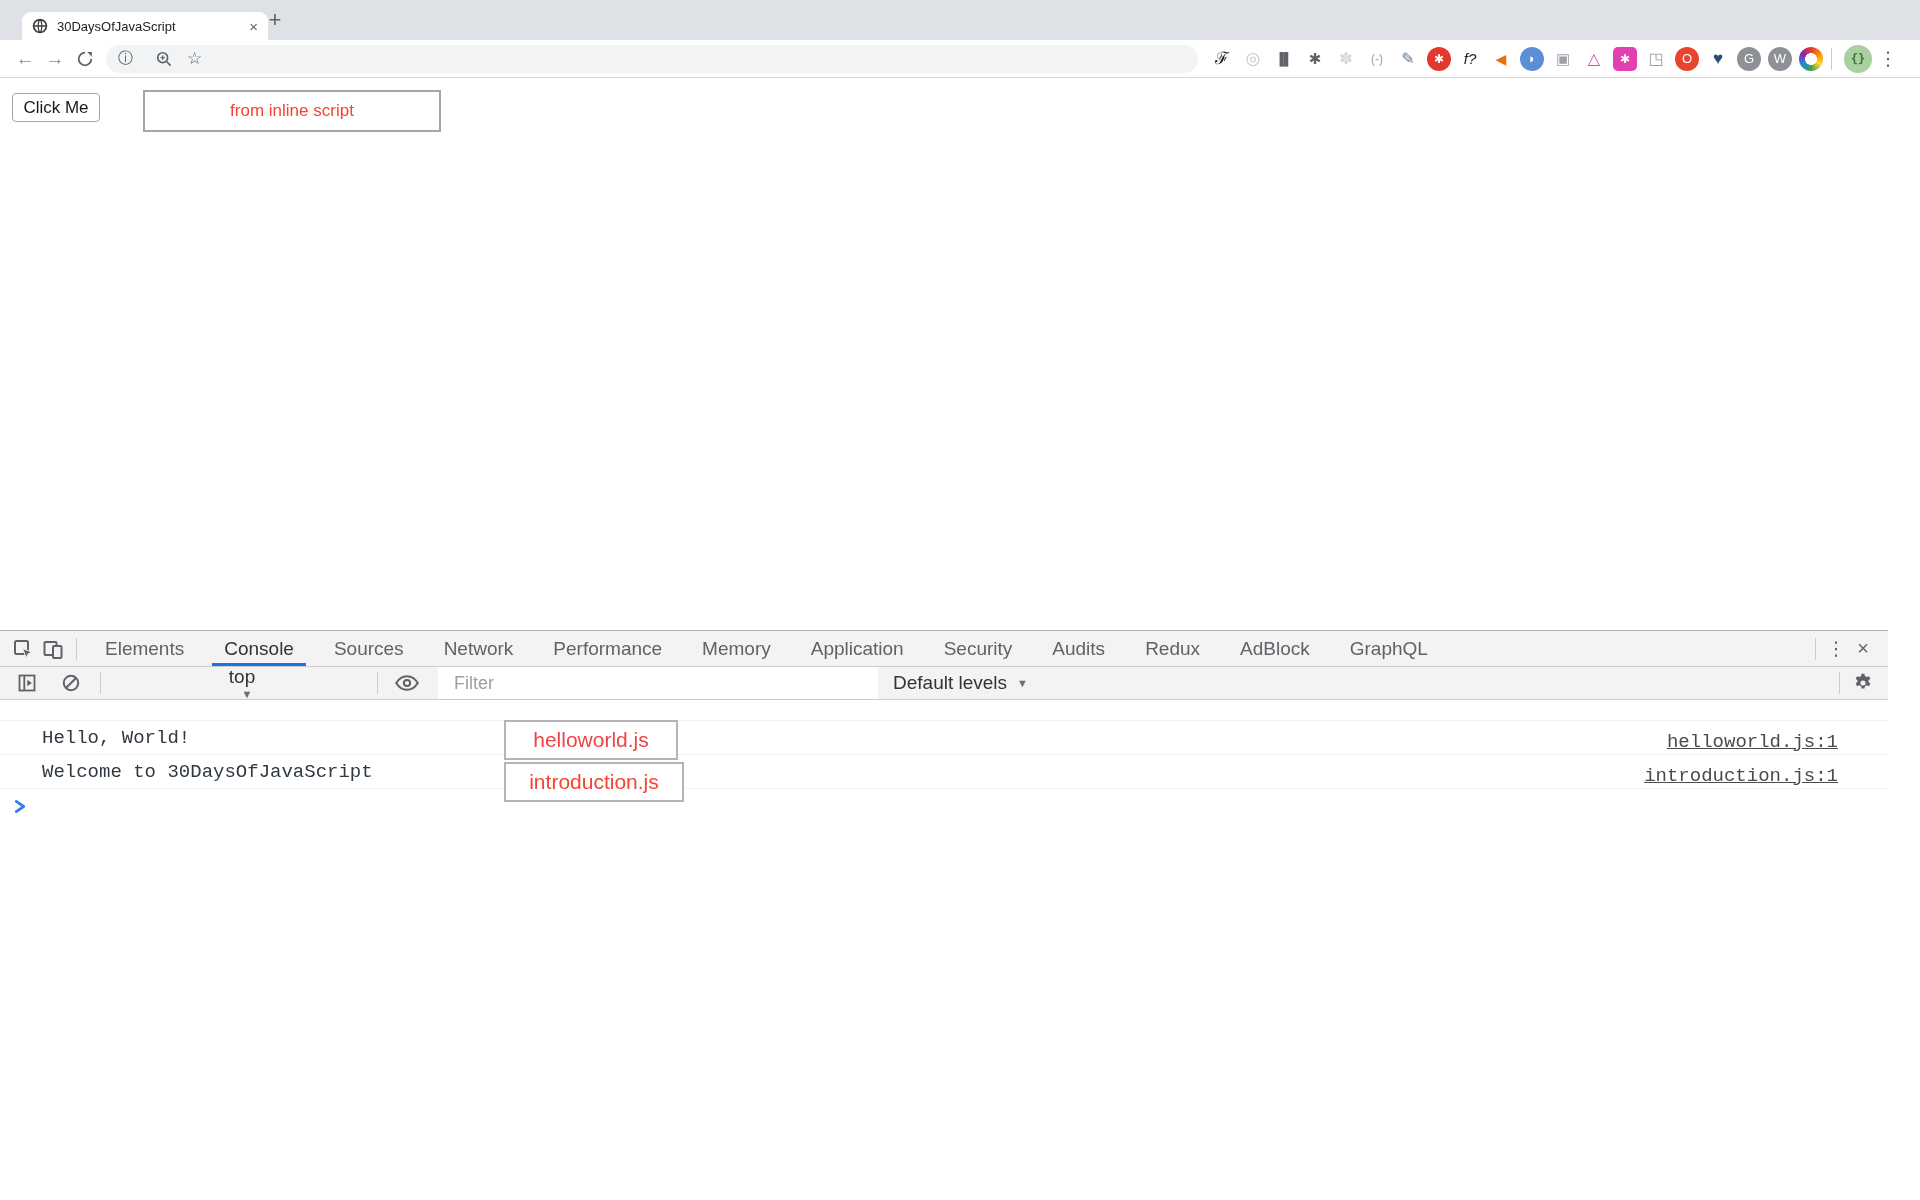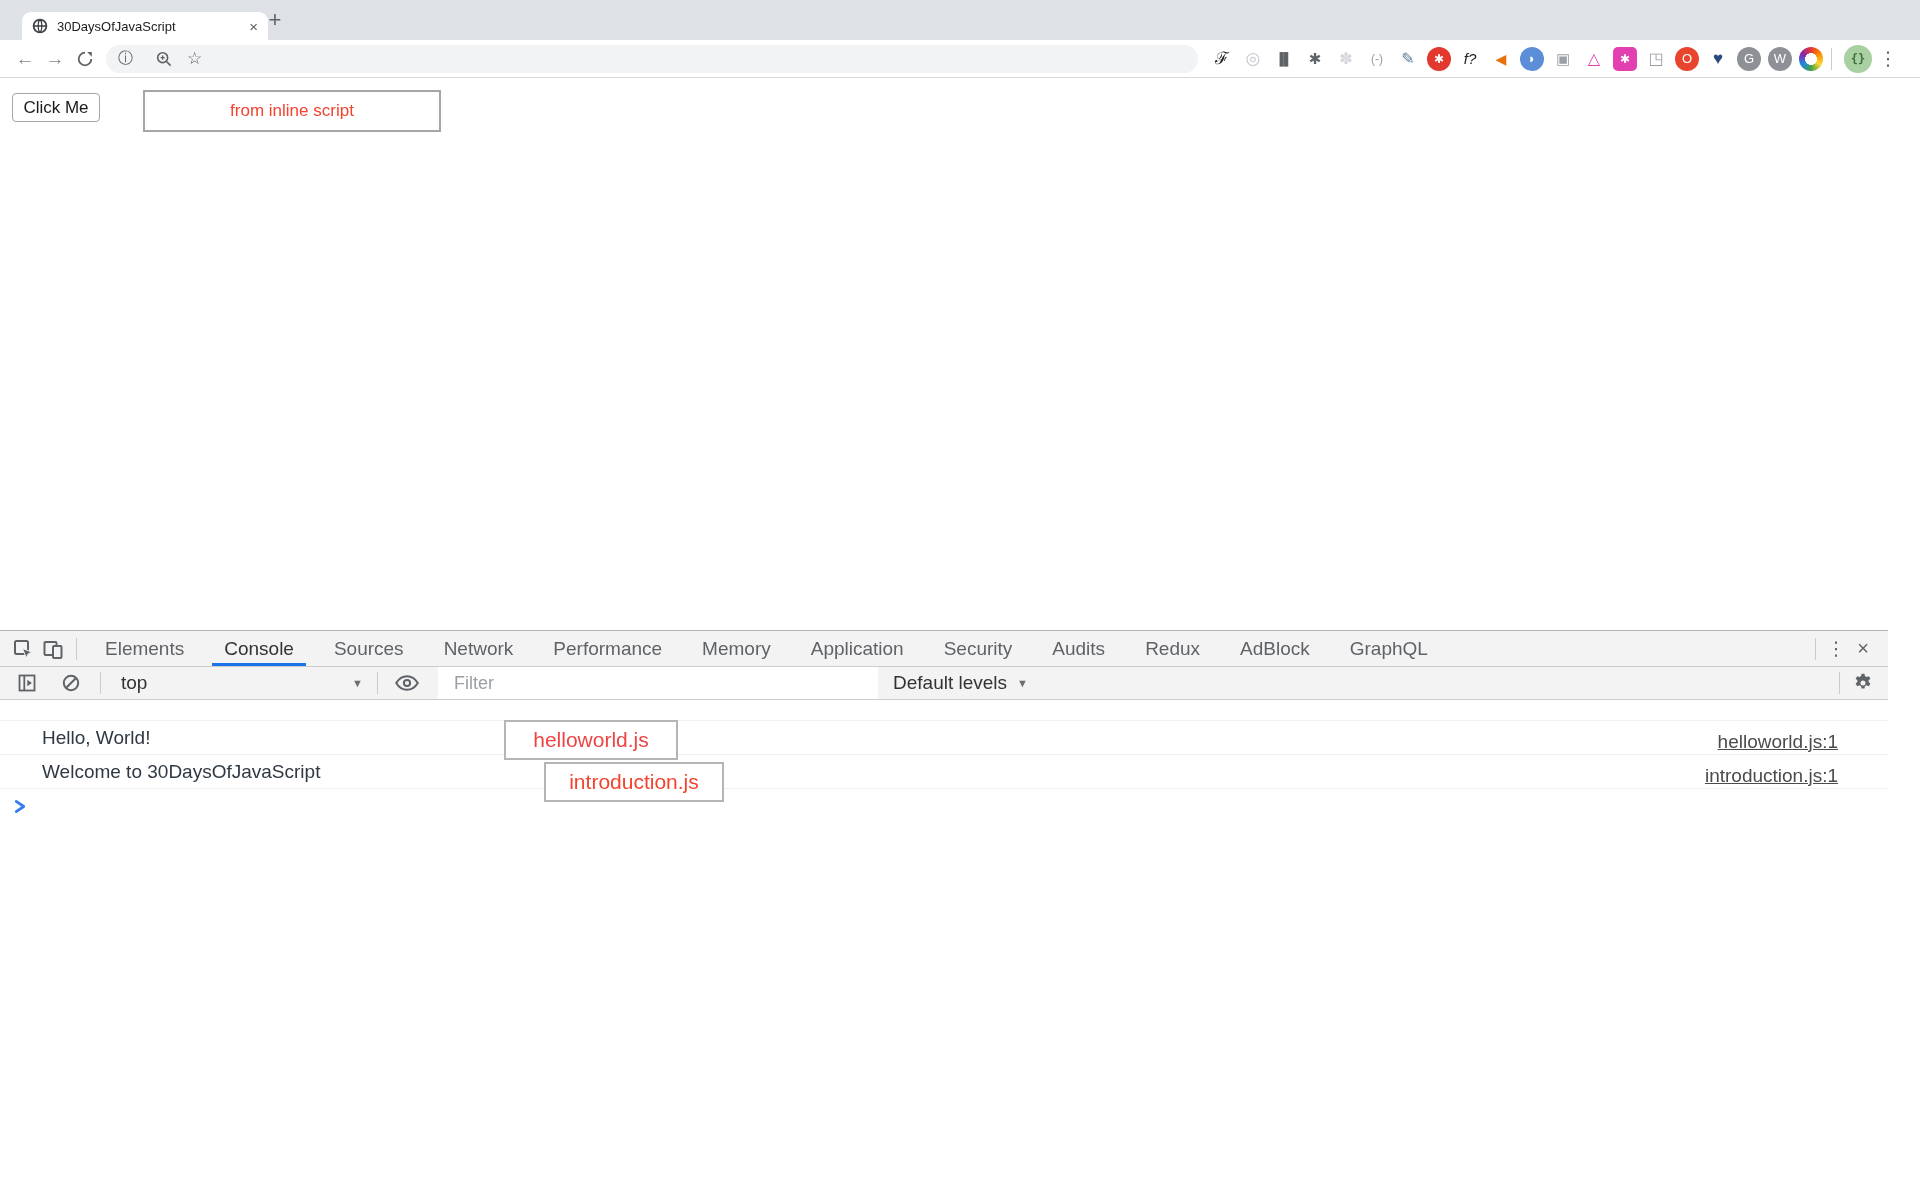"top" .ctx { flex-direction: none -> column }
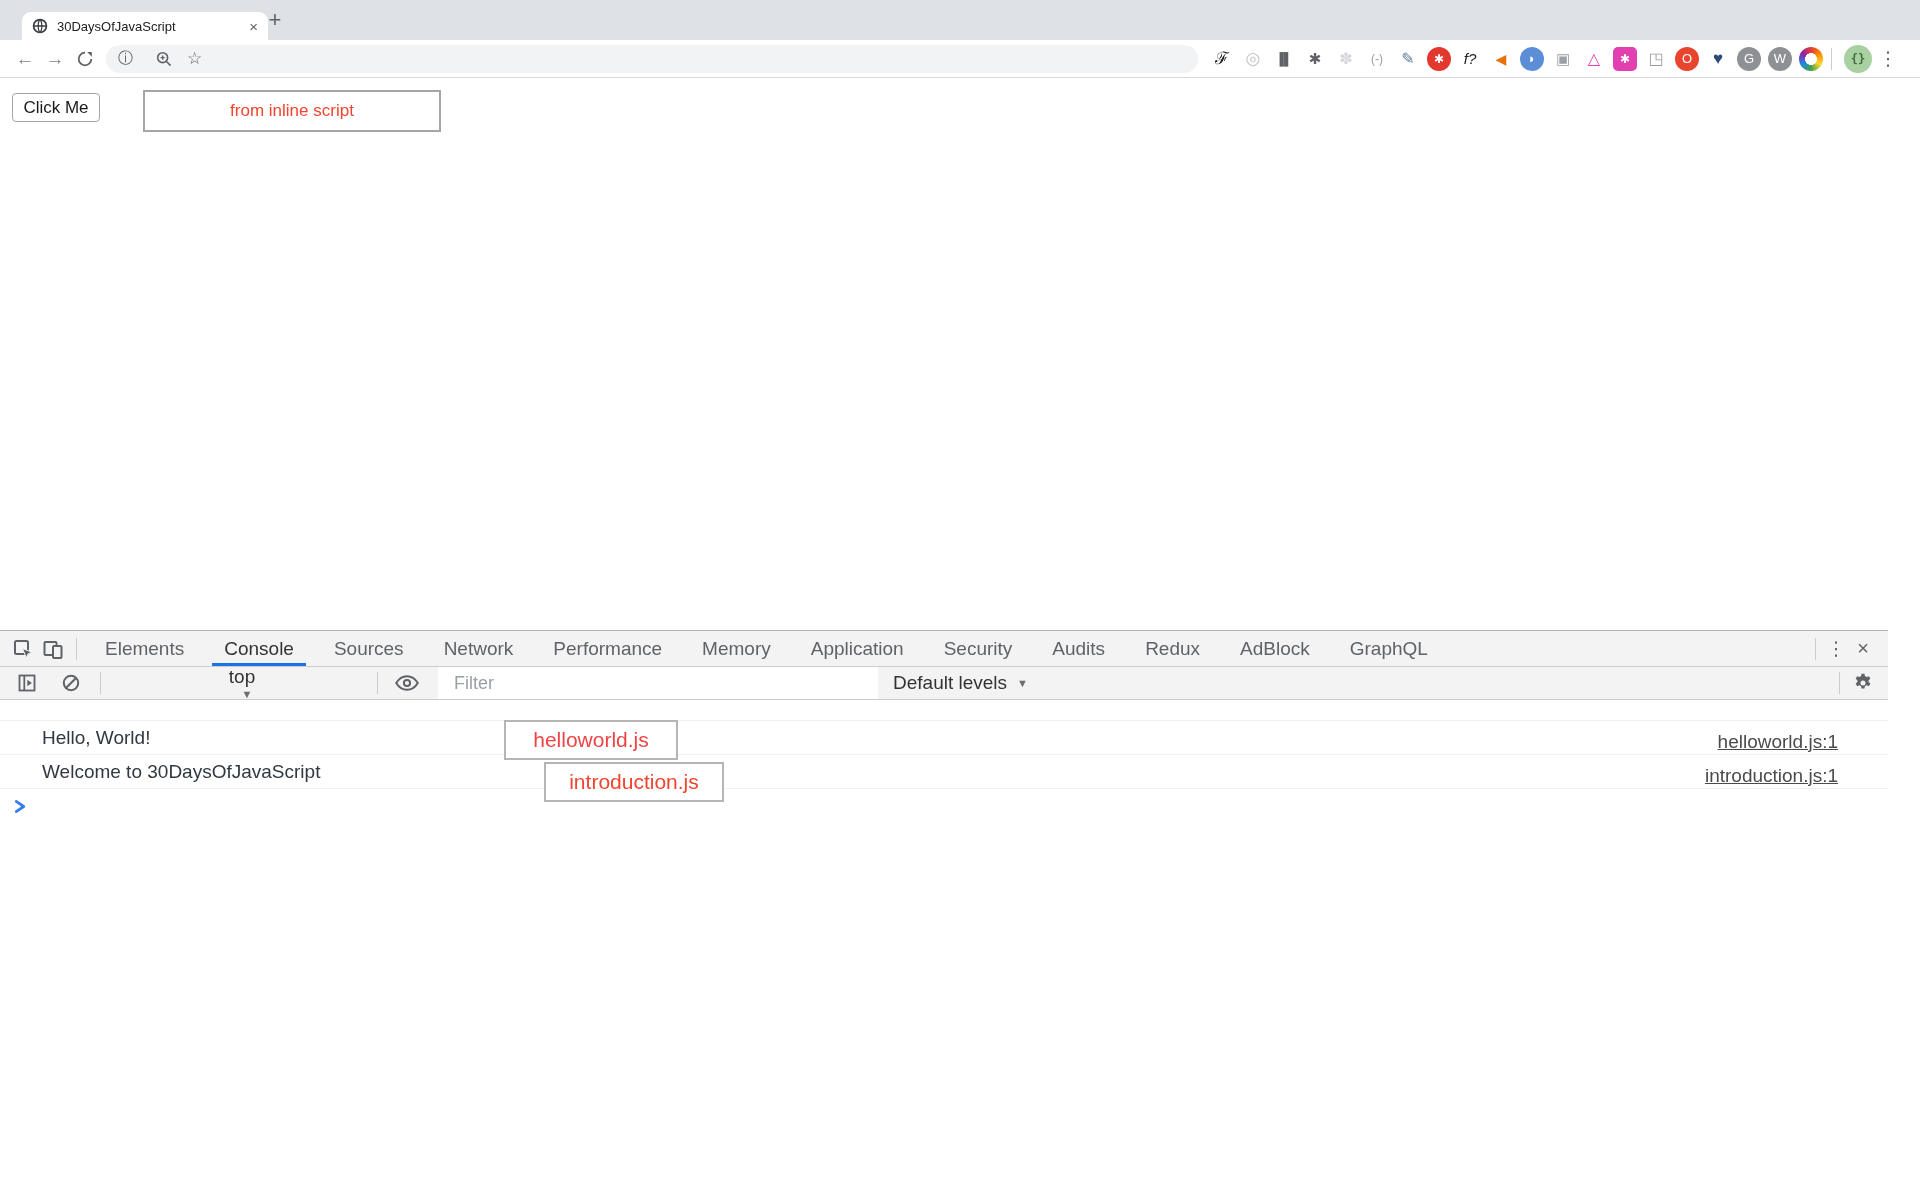"Hello, World!" .crow { font-family: Liberation Sans, sans-serif -> Liberation Mono, monospace }
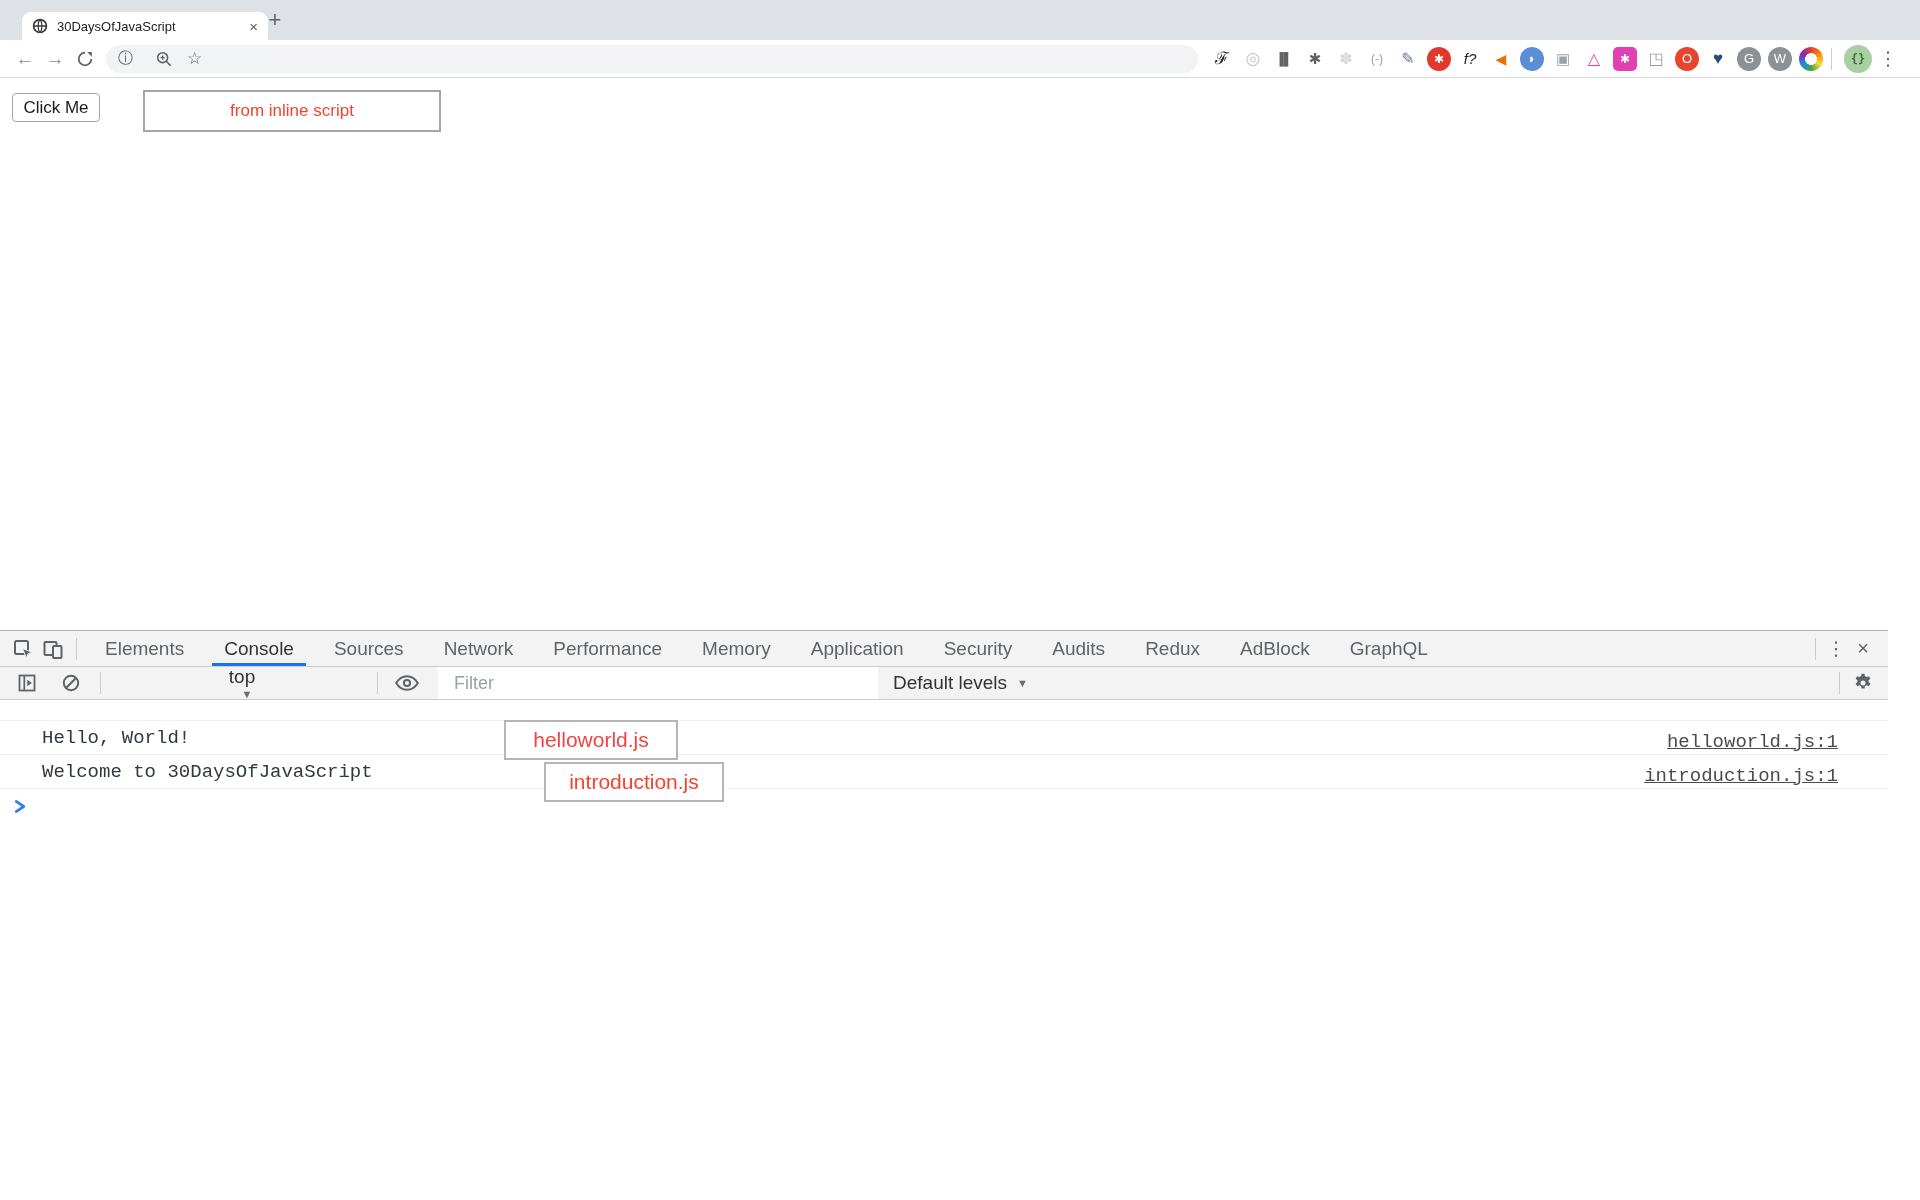"introduction.js" .anno.a2 { margin-left: 40px -> none }
